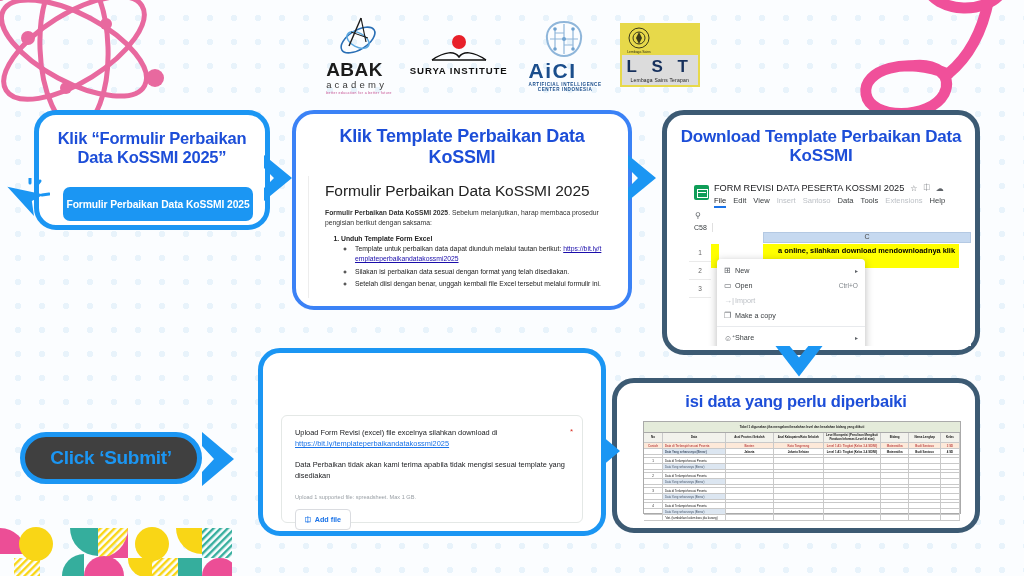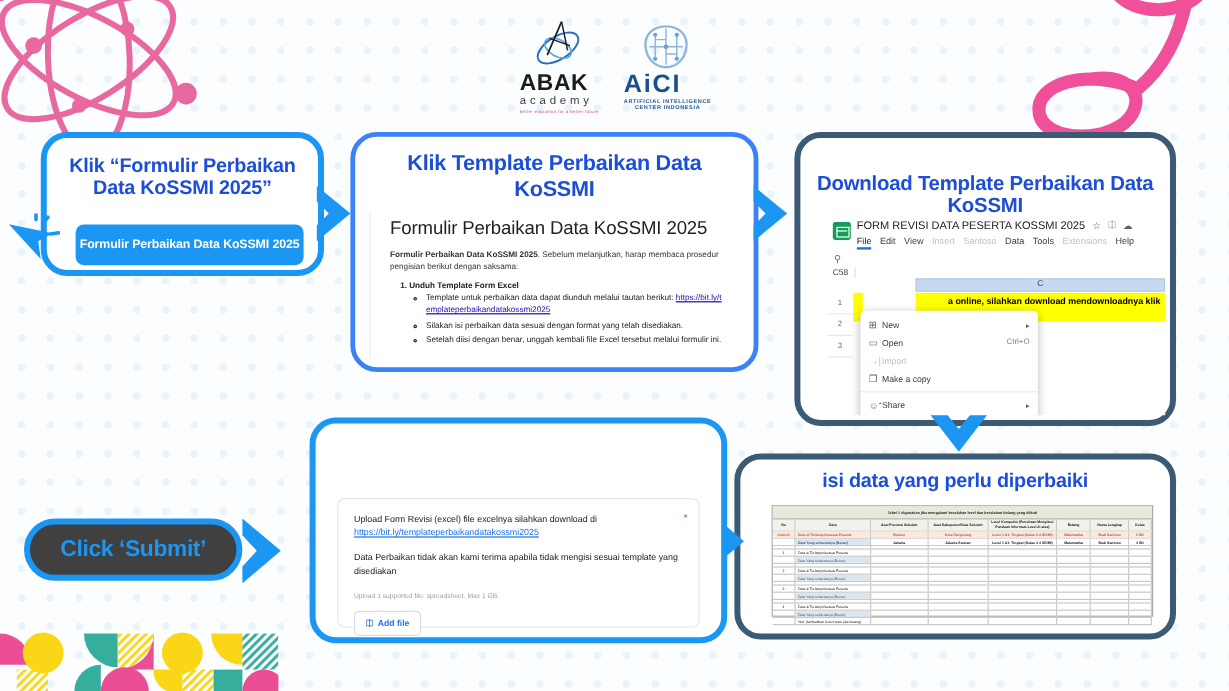"SURYA INSTITUTE" div.logo-item { html: none -> <div> <svg> <circle></circle> <path></path> <path></path> </svg> <span>SURYA INSTITUTE</span> </div> }
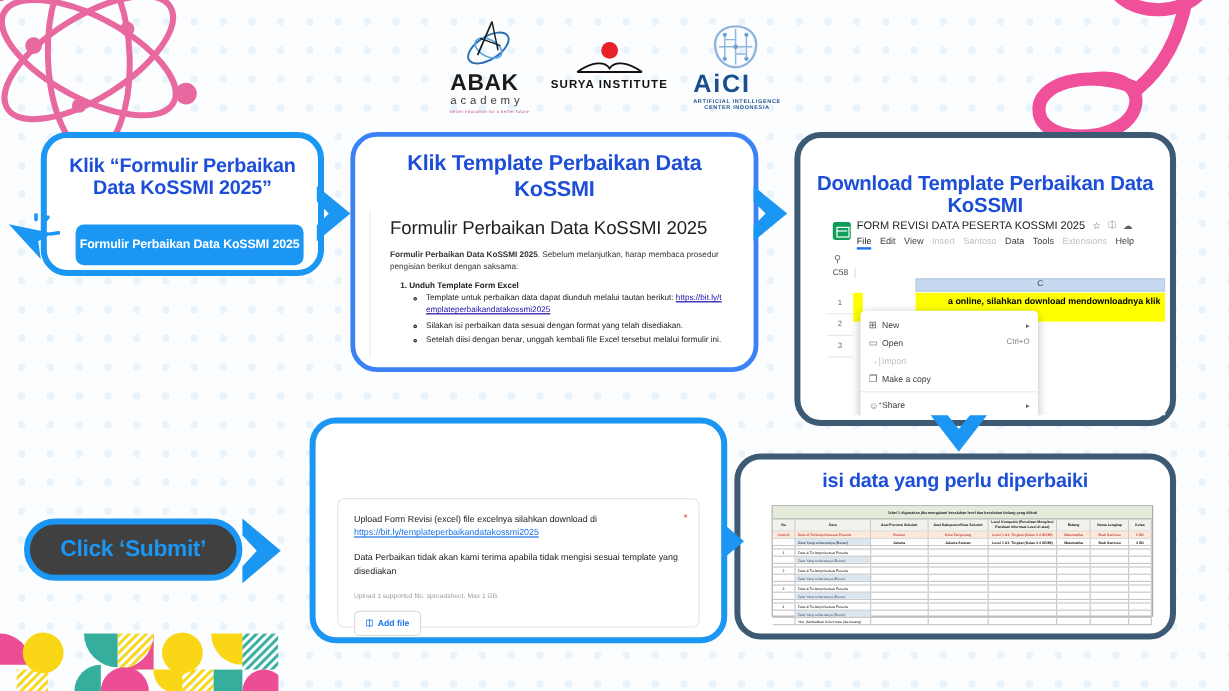"L S T" div.logo-item { html: none -> <div> <div> <svg> <circle></circle> <circle></circle> <path></path> <text>Lembaga Sains</text> </svg> </div> <div> <span>L S T</span> <span>Lembaga Sains Terapan</span> </div> </div> }
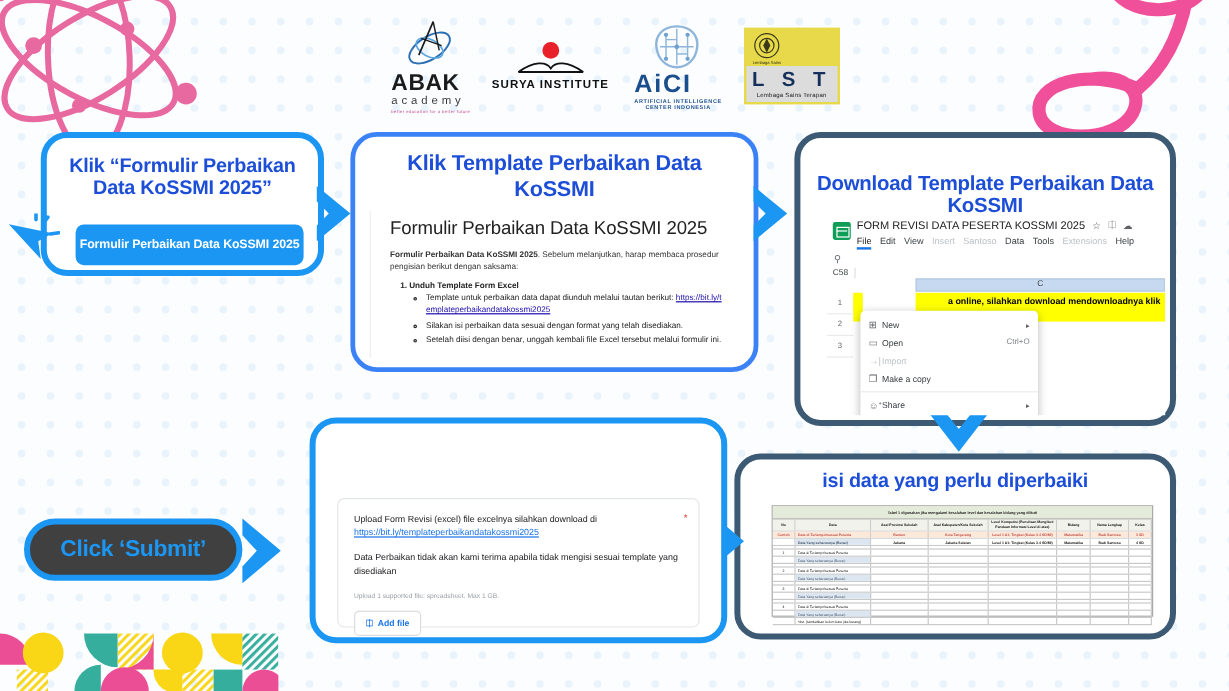"Download Template Perbaikan Data KoSSMI" #step3-title { margin-top: 16px -> none }
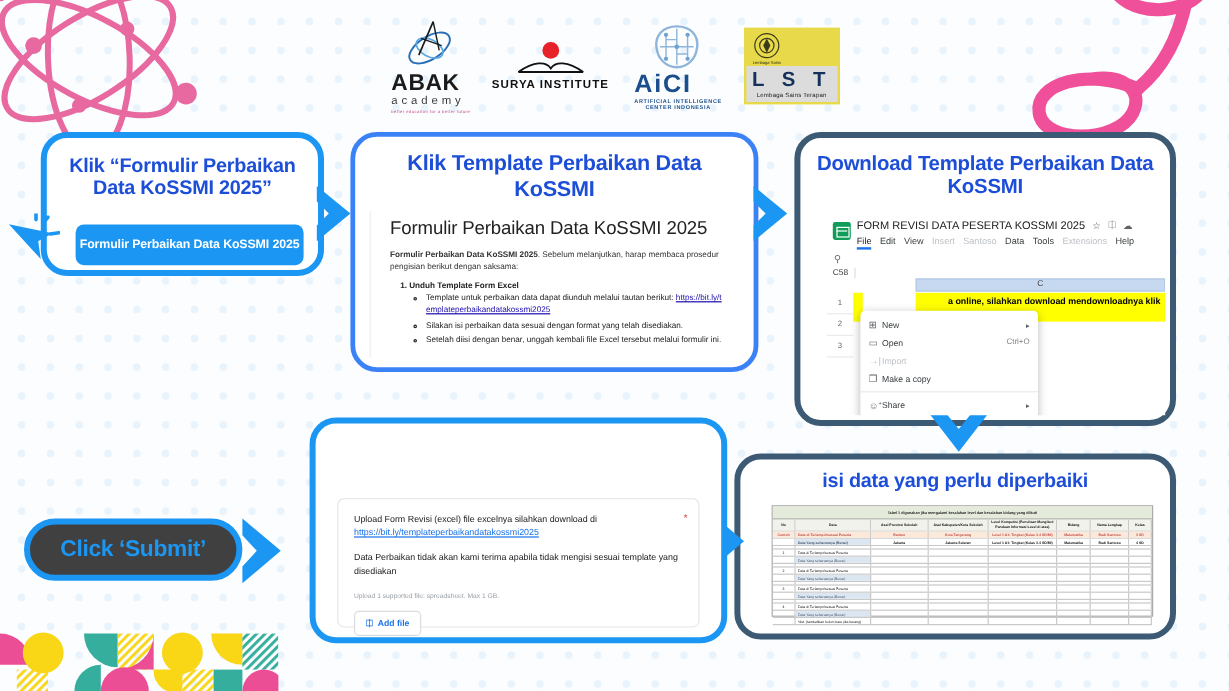"a online, silahkan download" .gs-yellow { right: 0 -> 12px }
